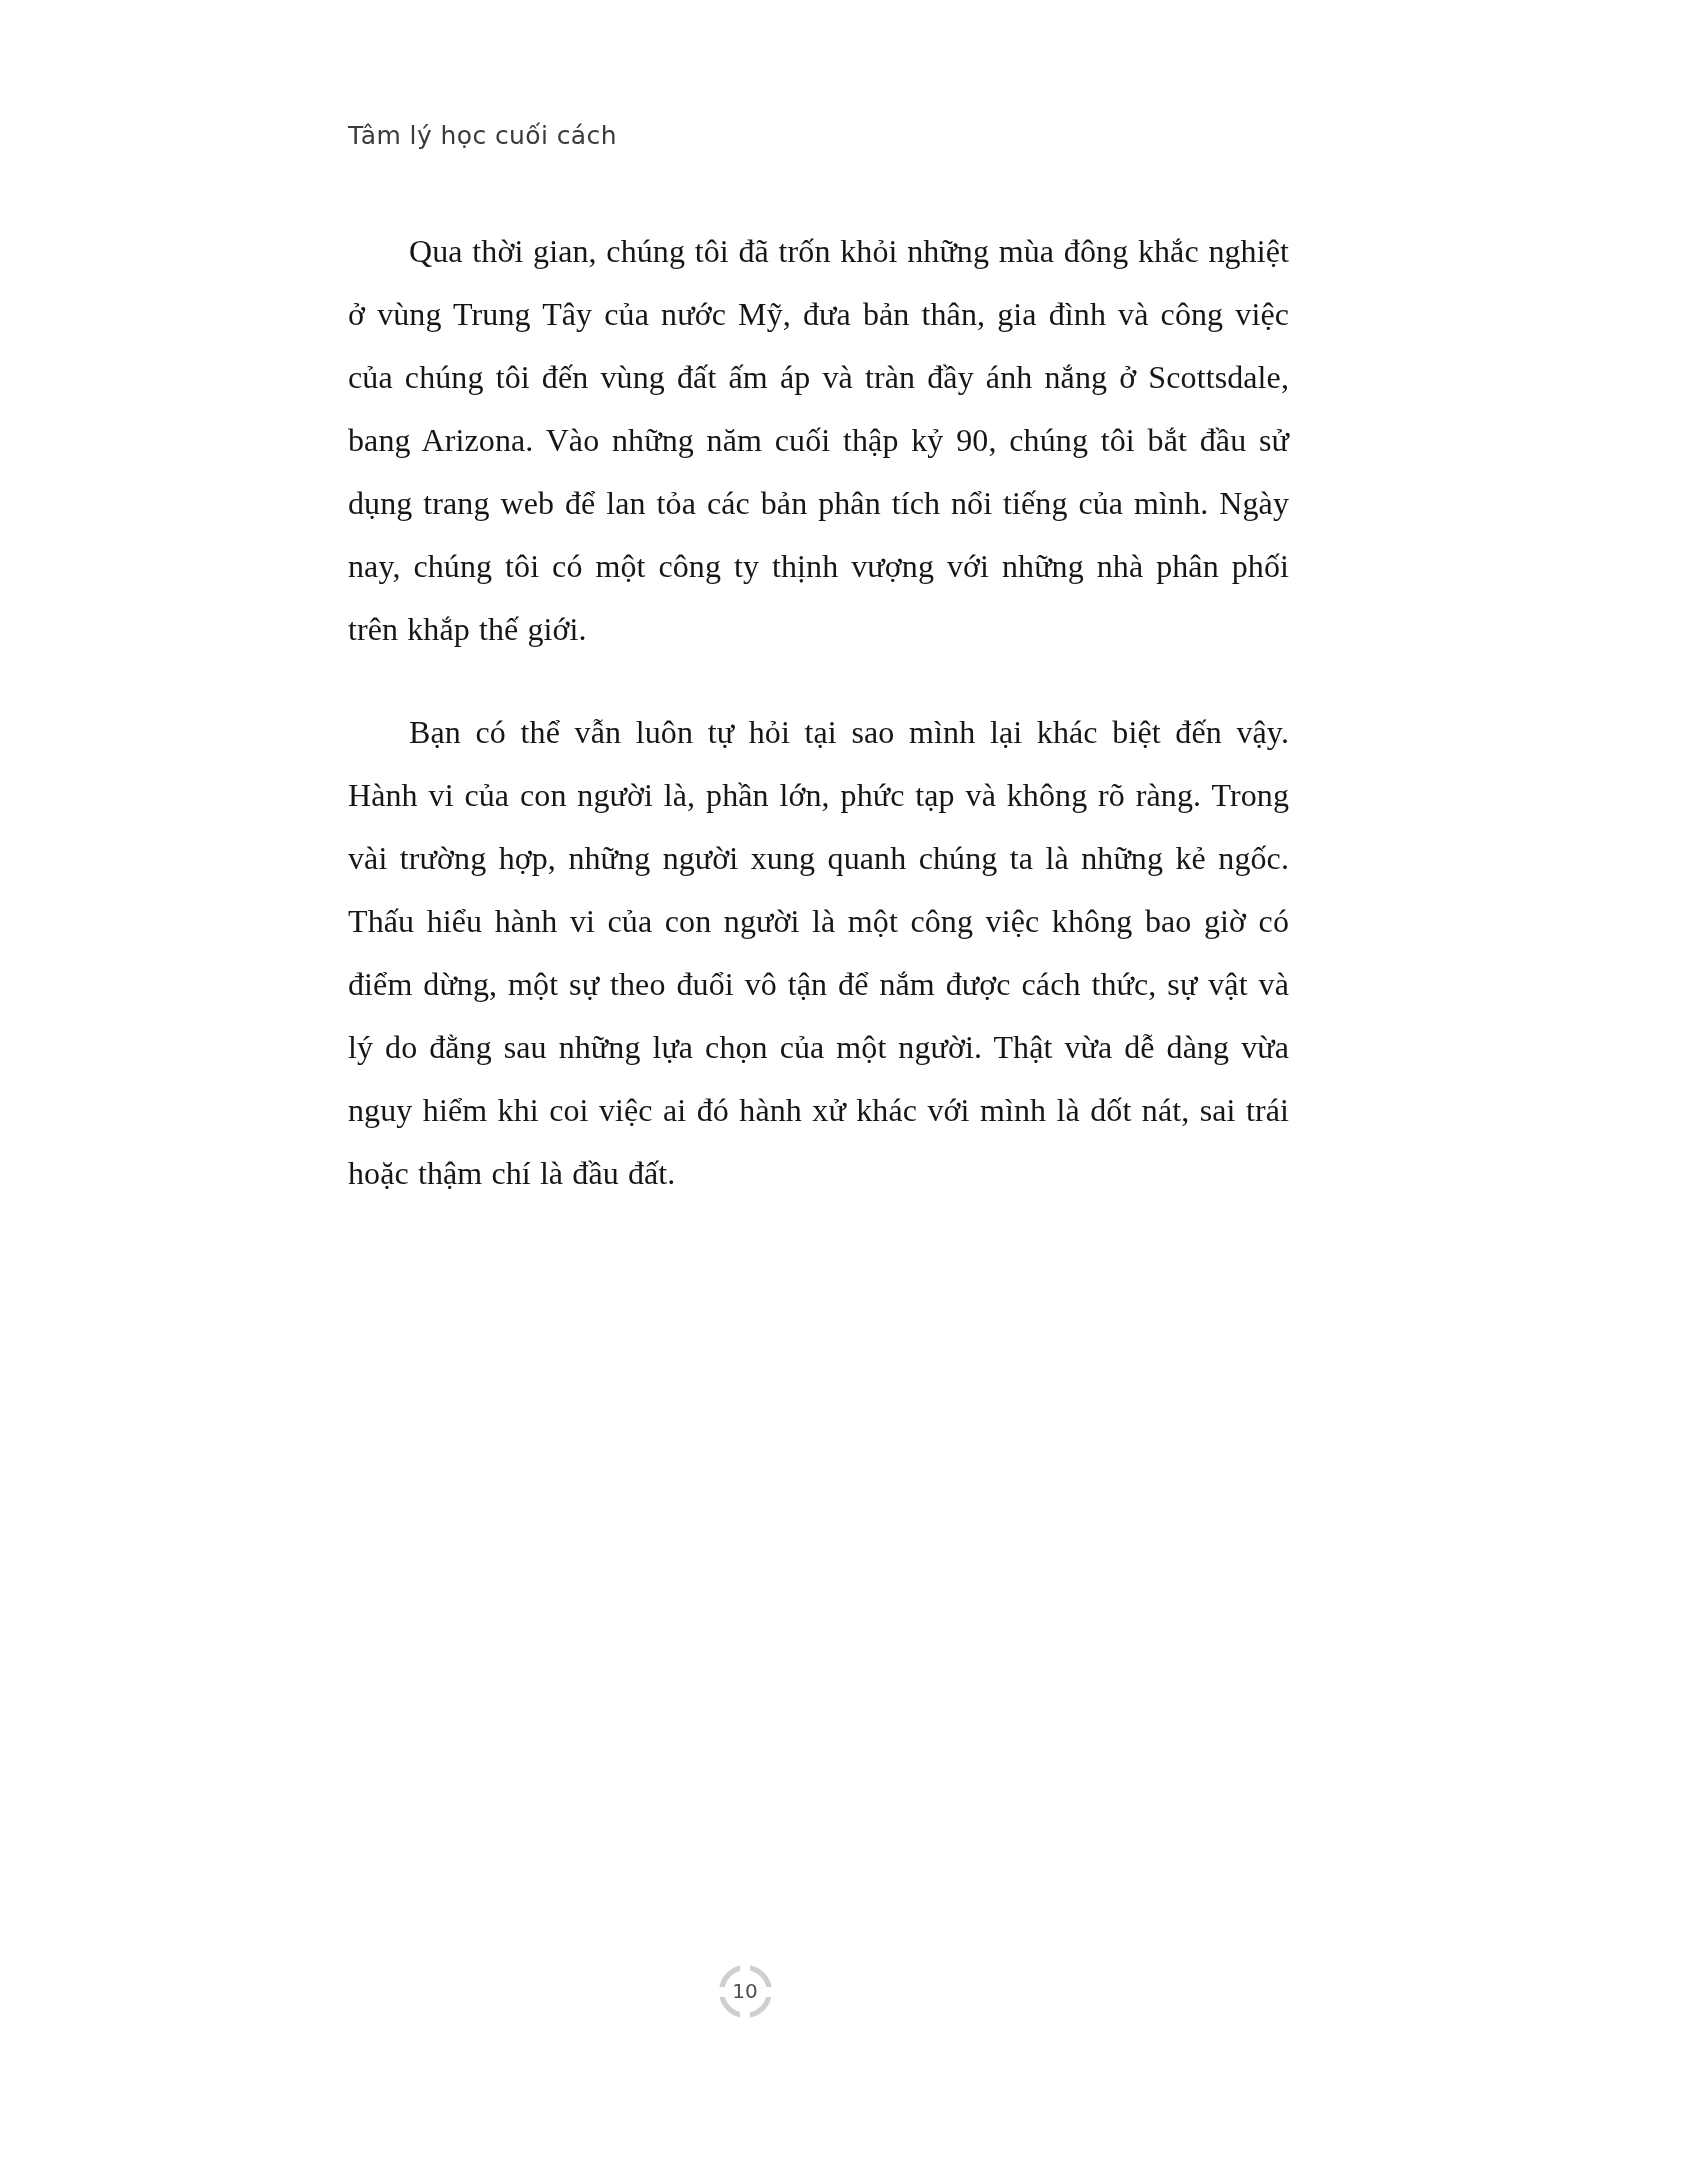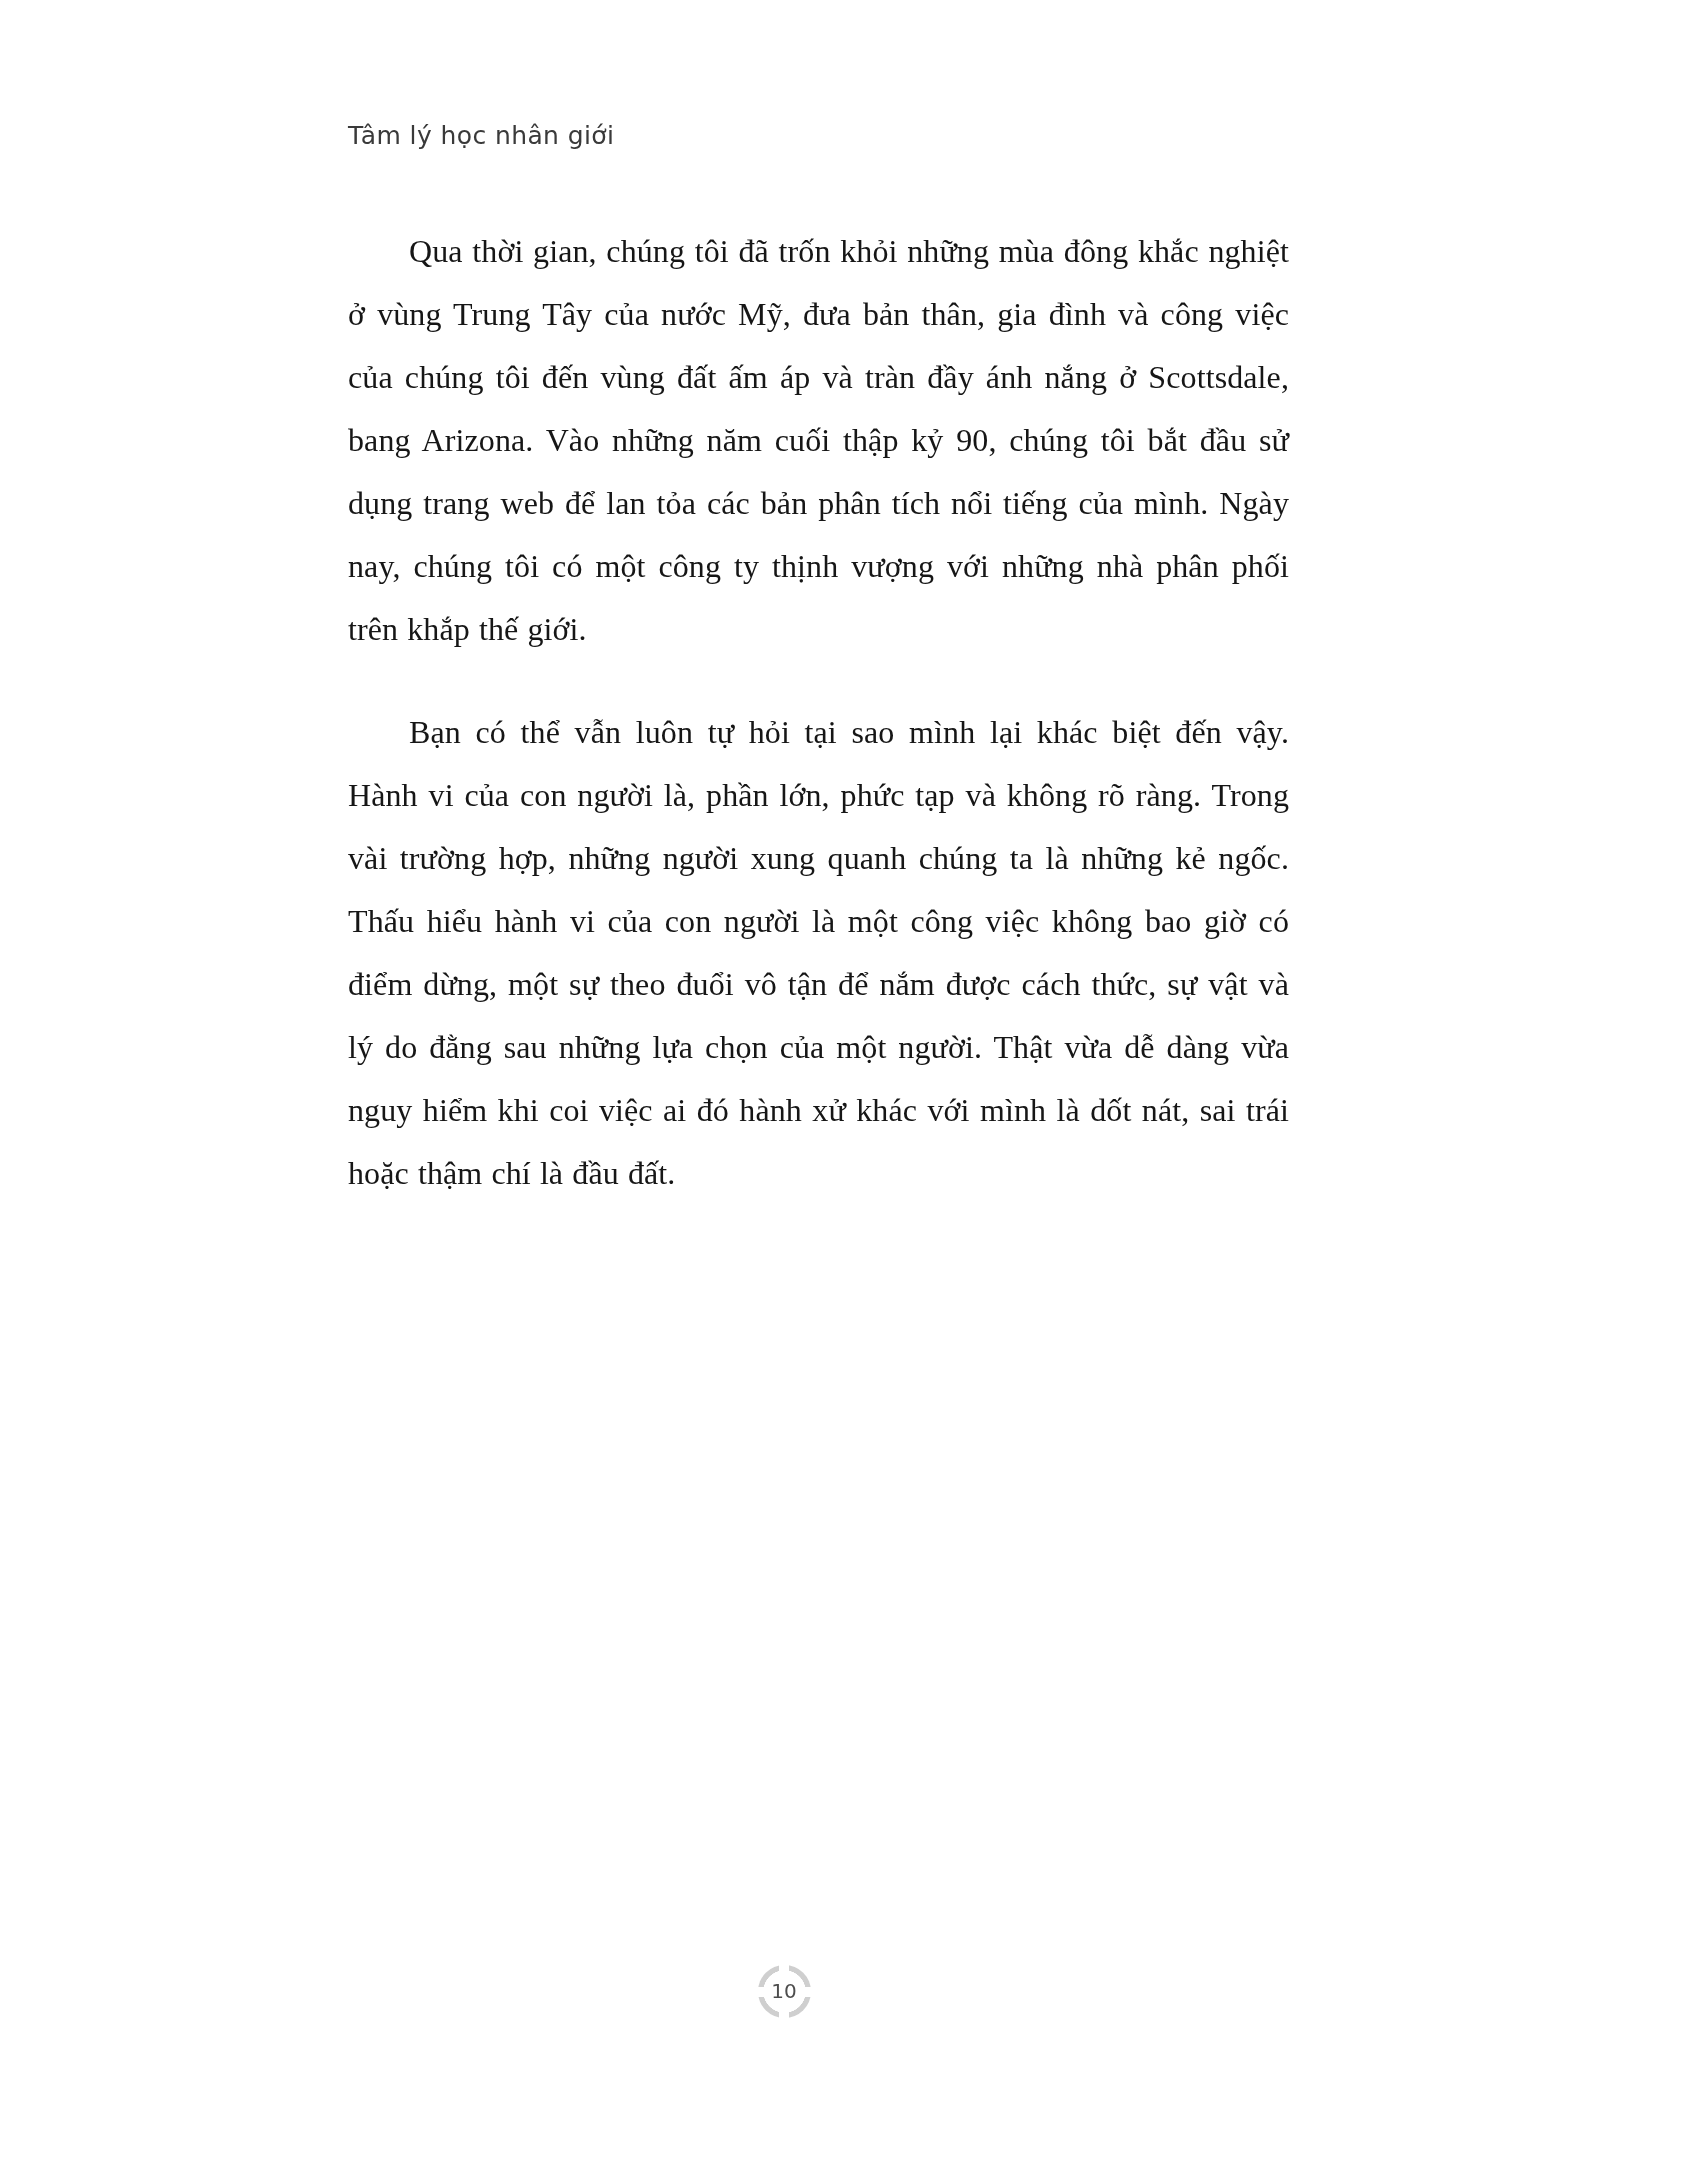"Tâm lý học nhân giới" div.running-head { text: nhân giới -> cuối cách }
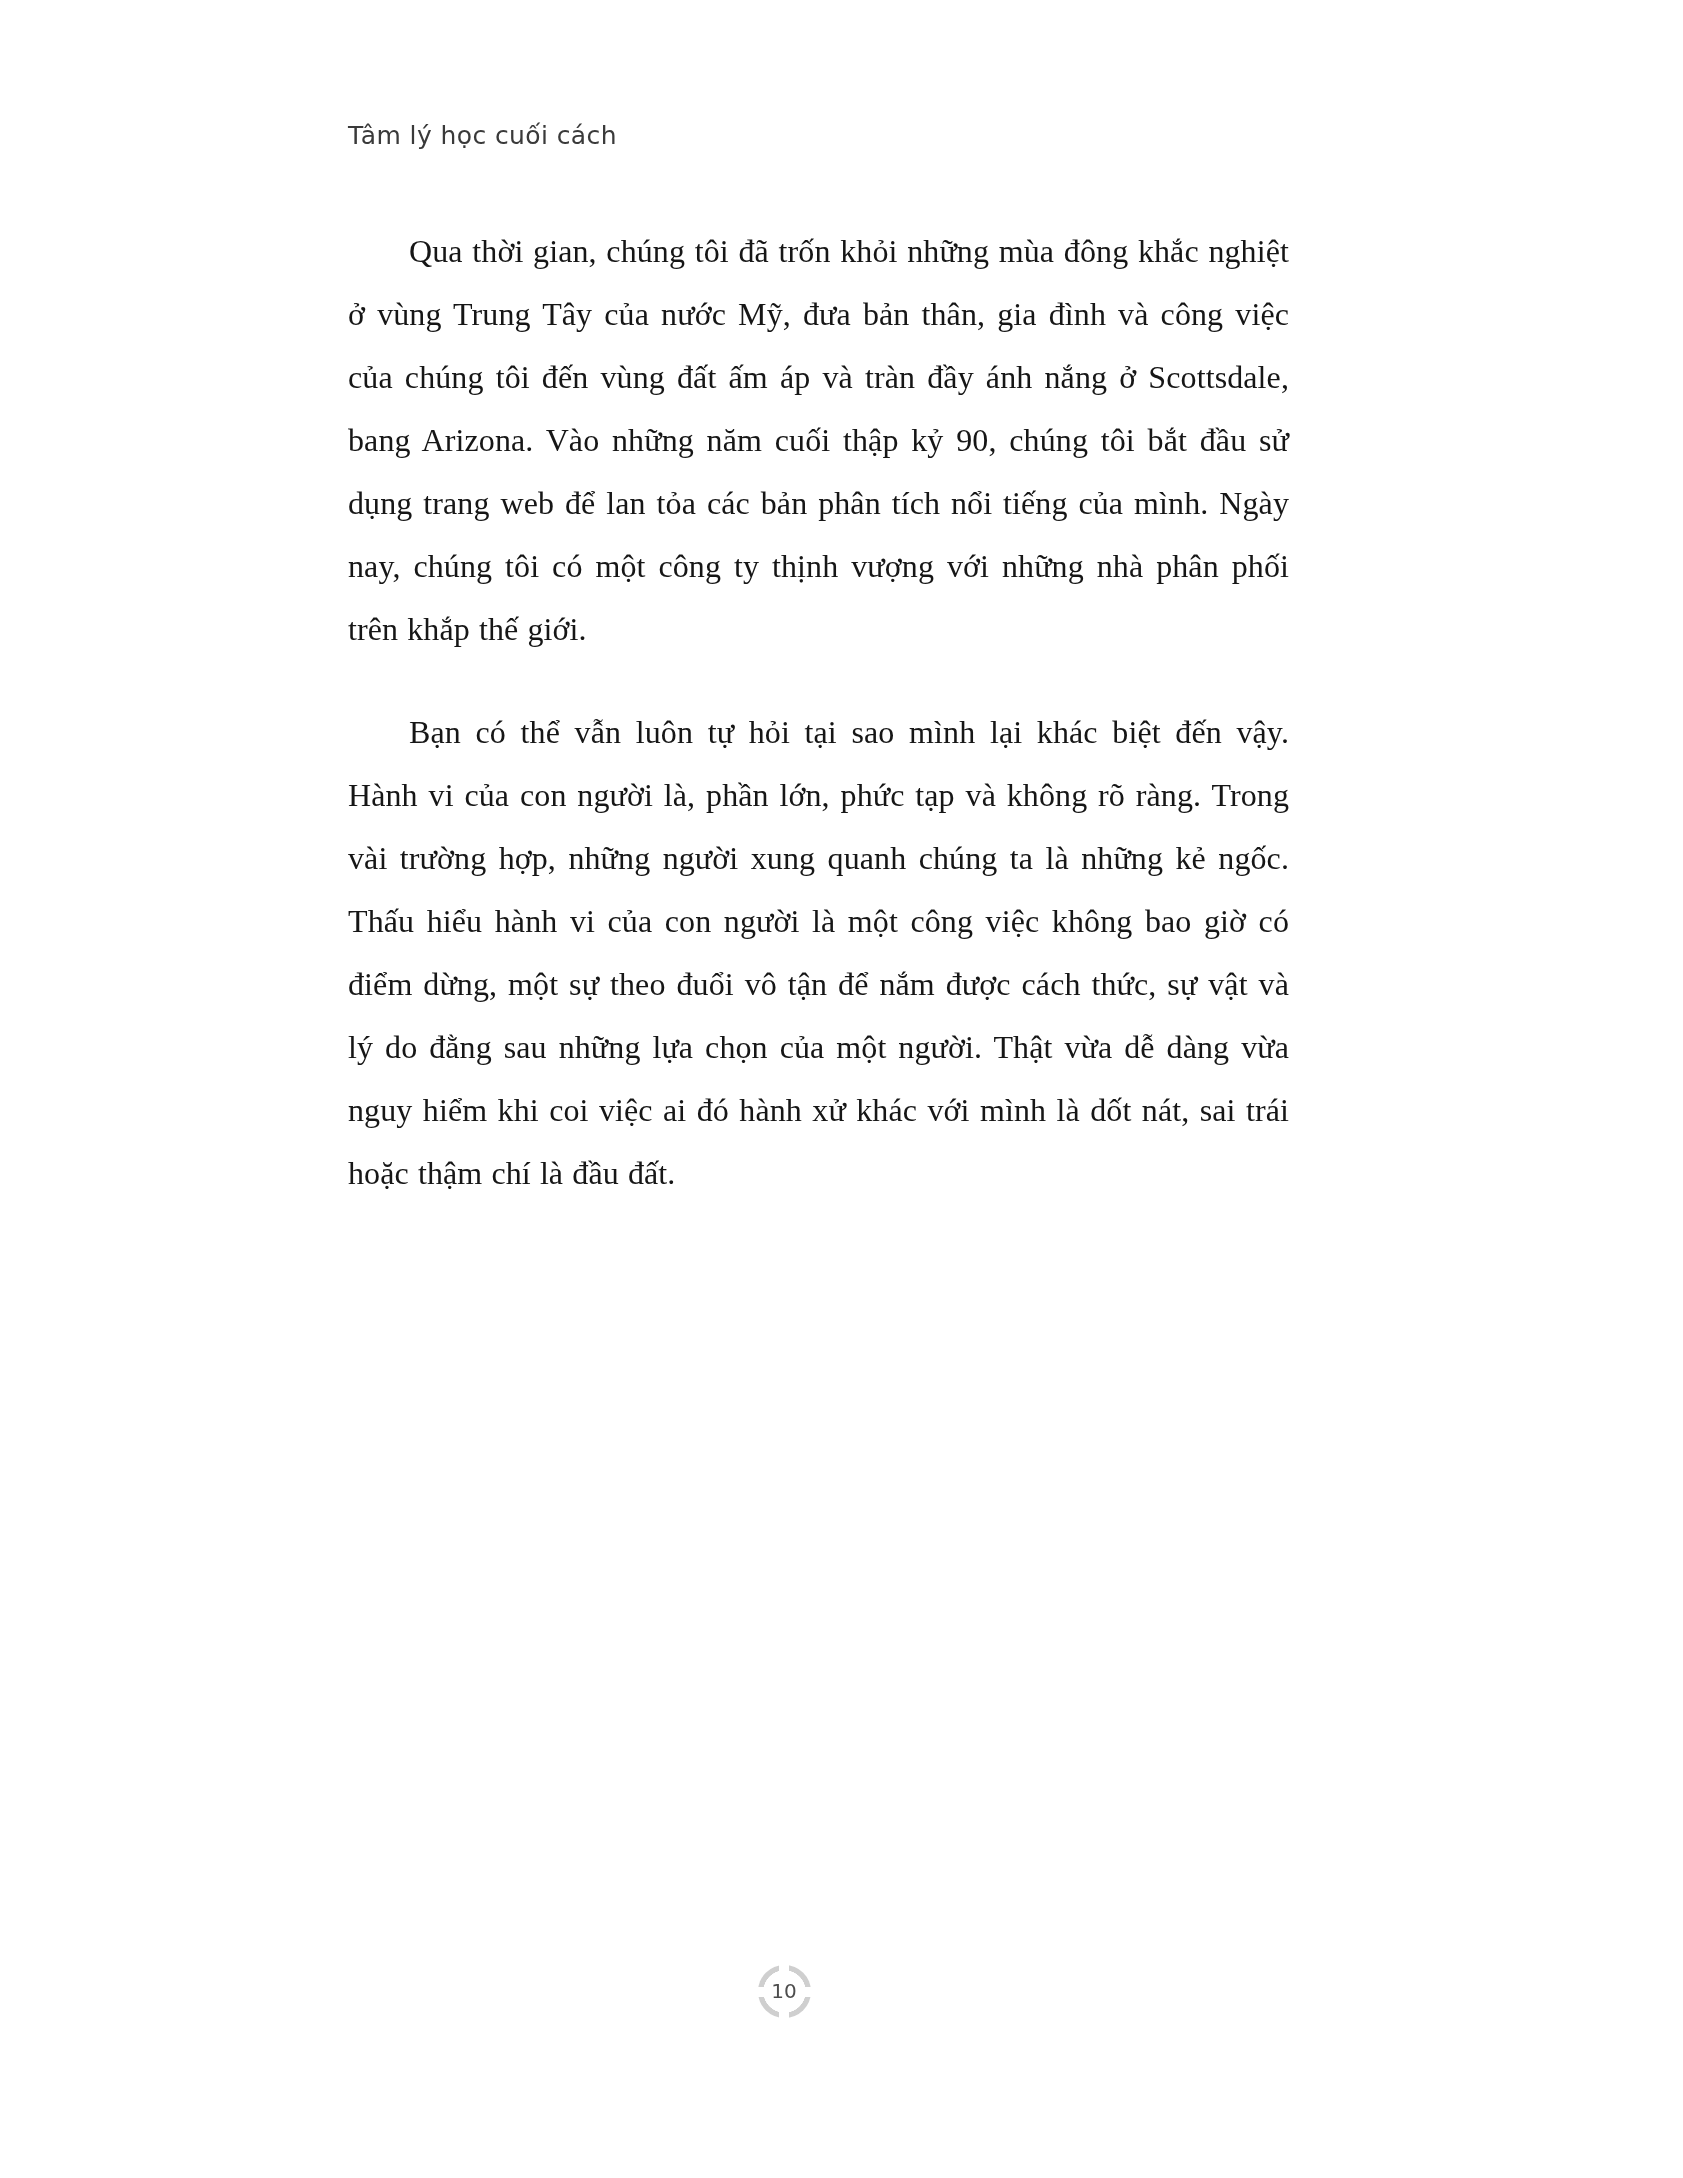"10" .folio { padding-left: 39px -> none }
